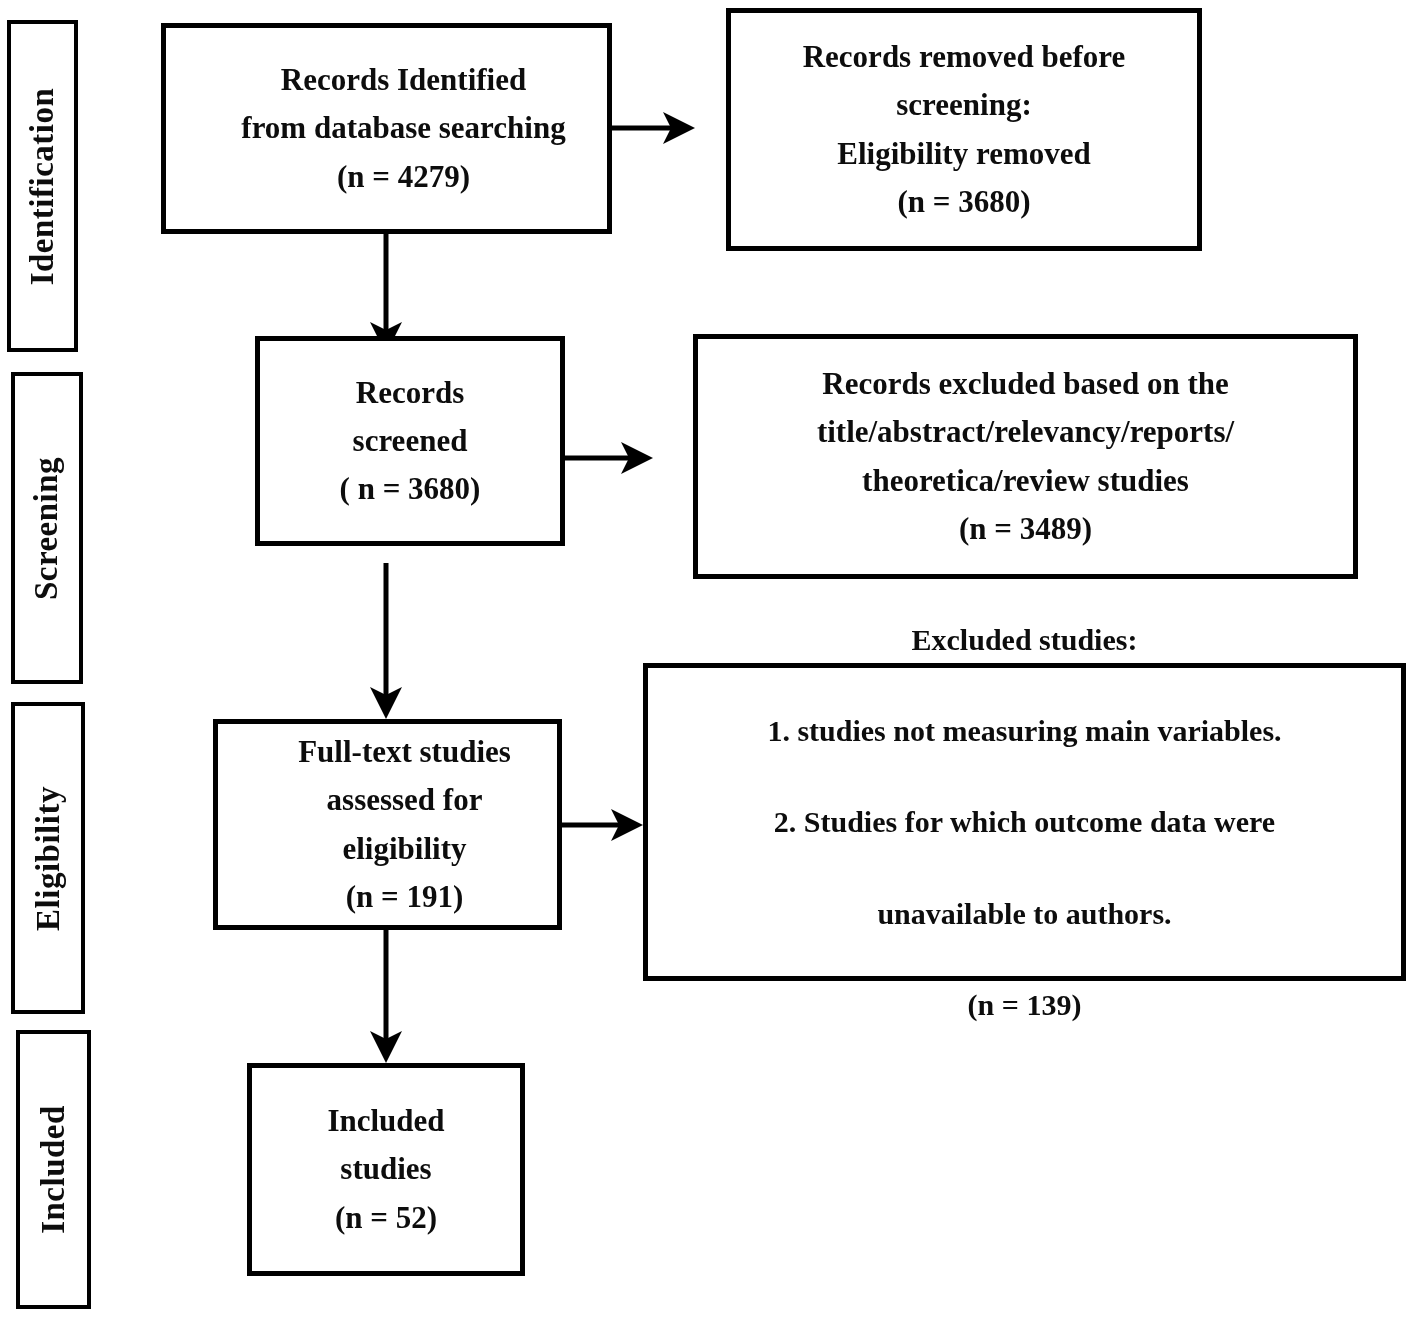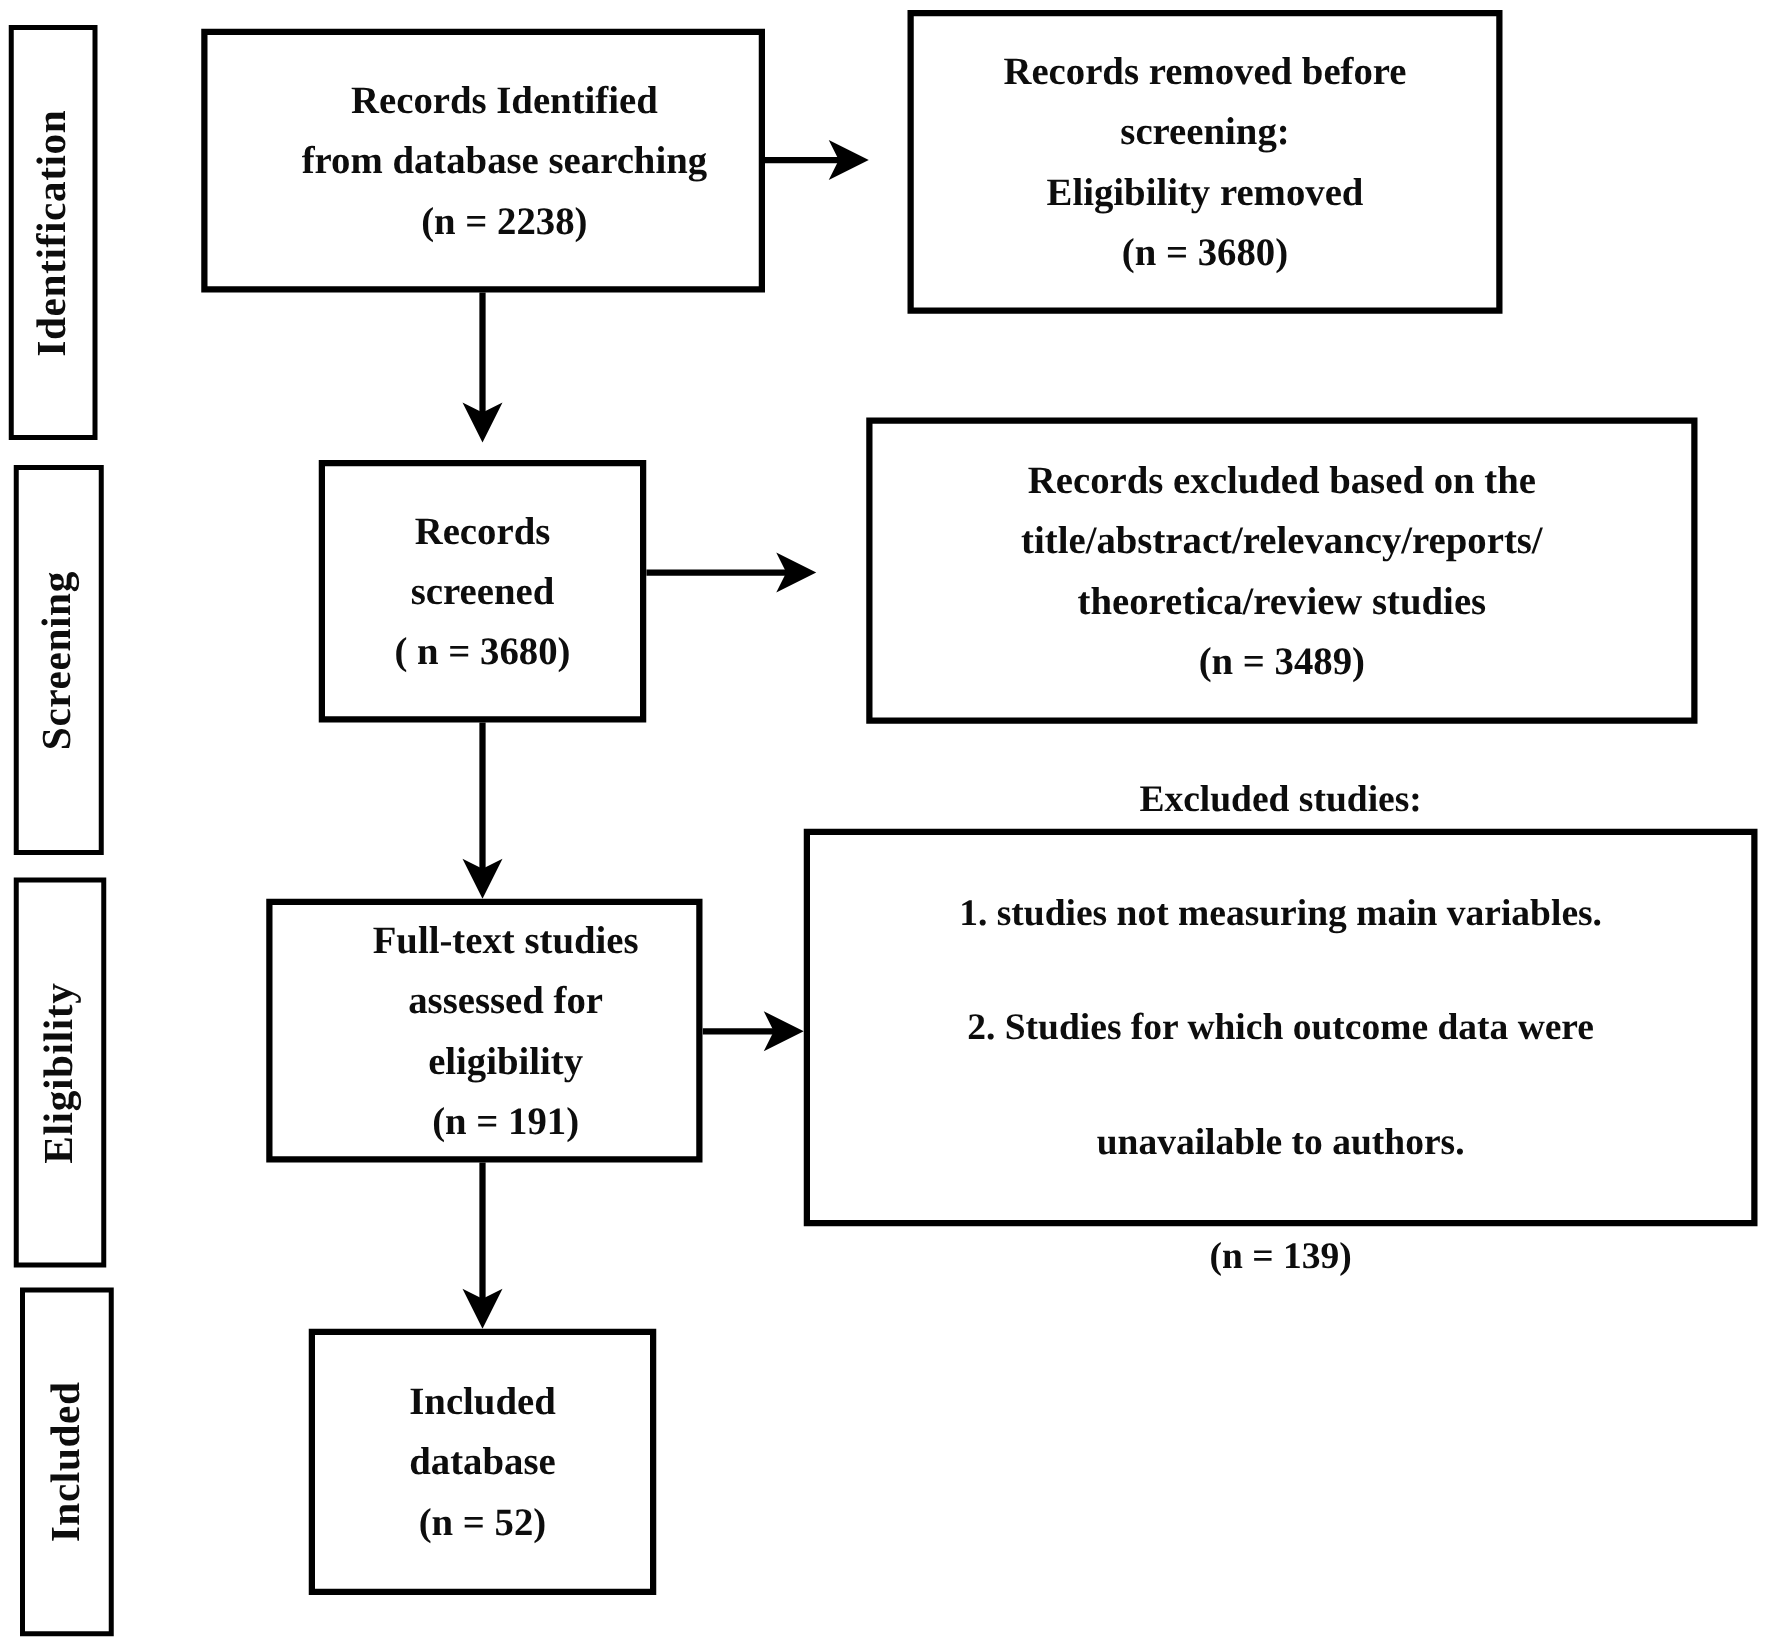"(n = 2238)" span.line { text: 2238 -> 4279 }
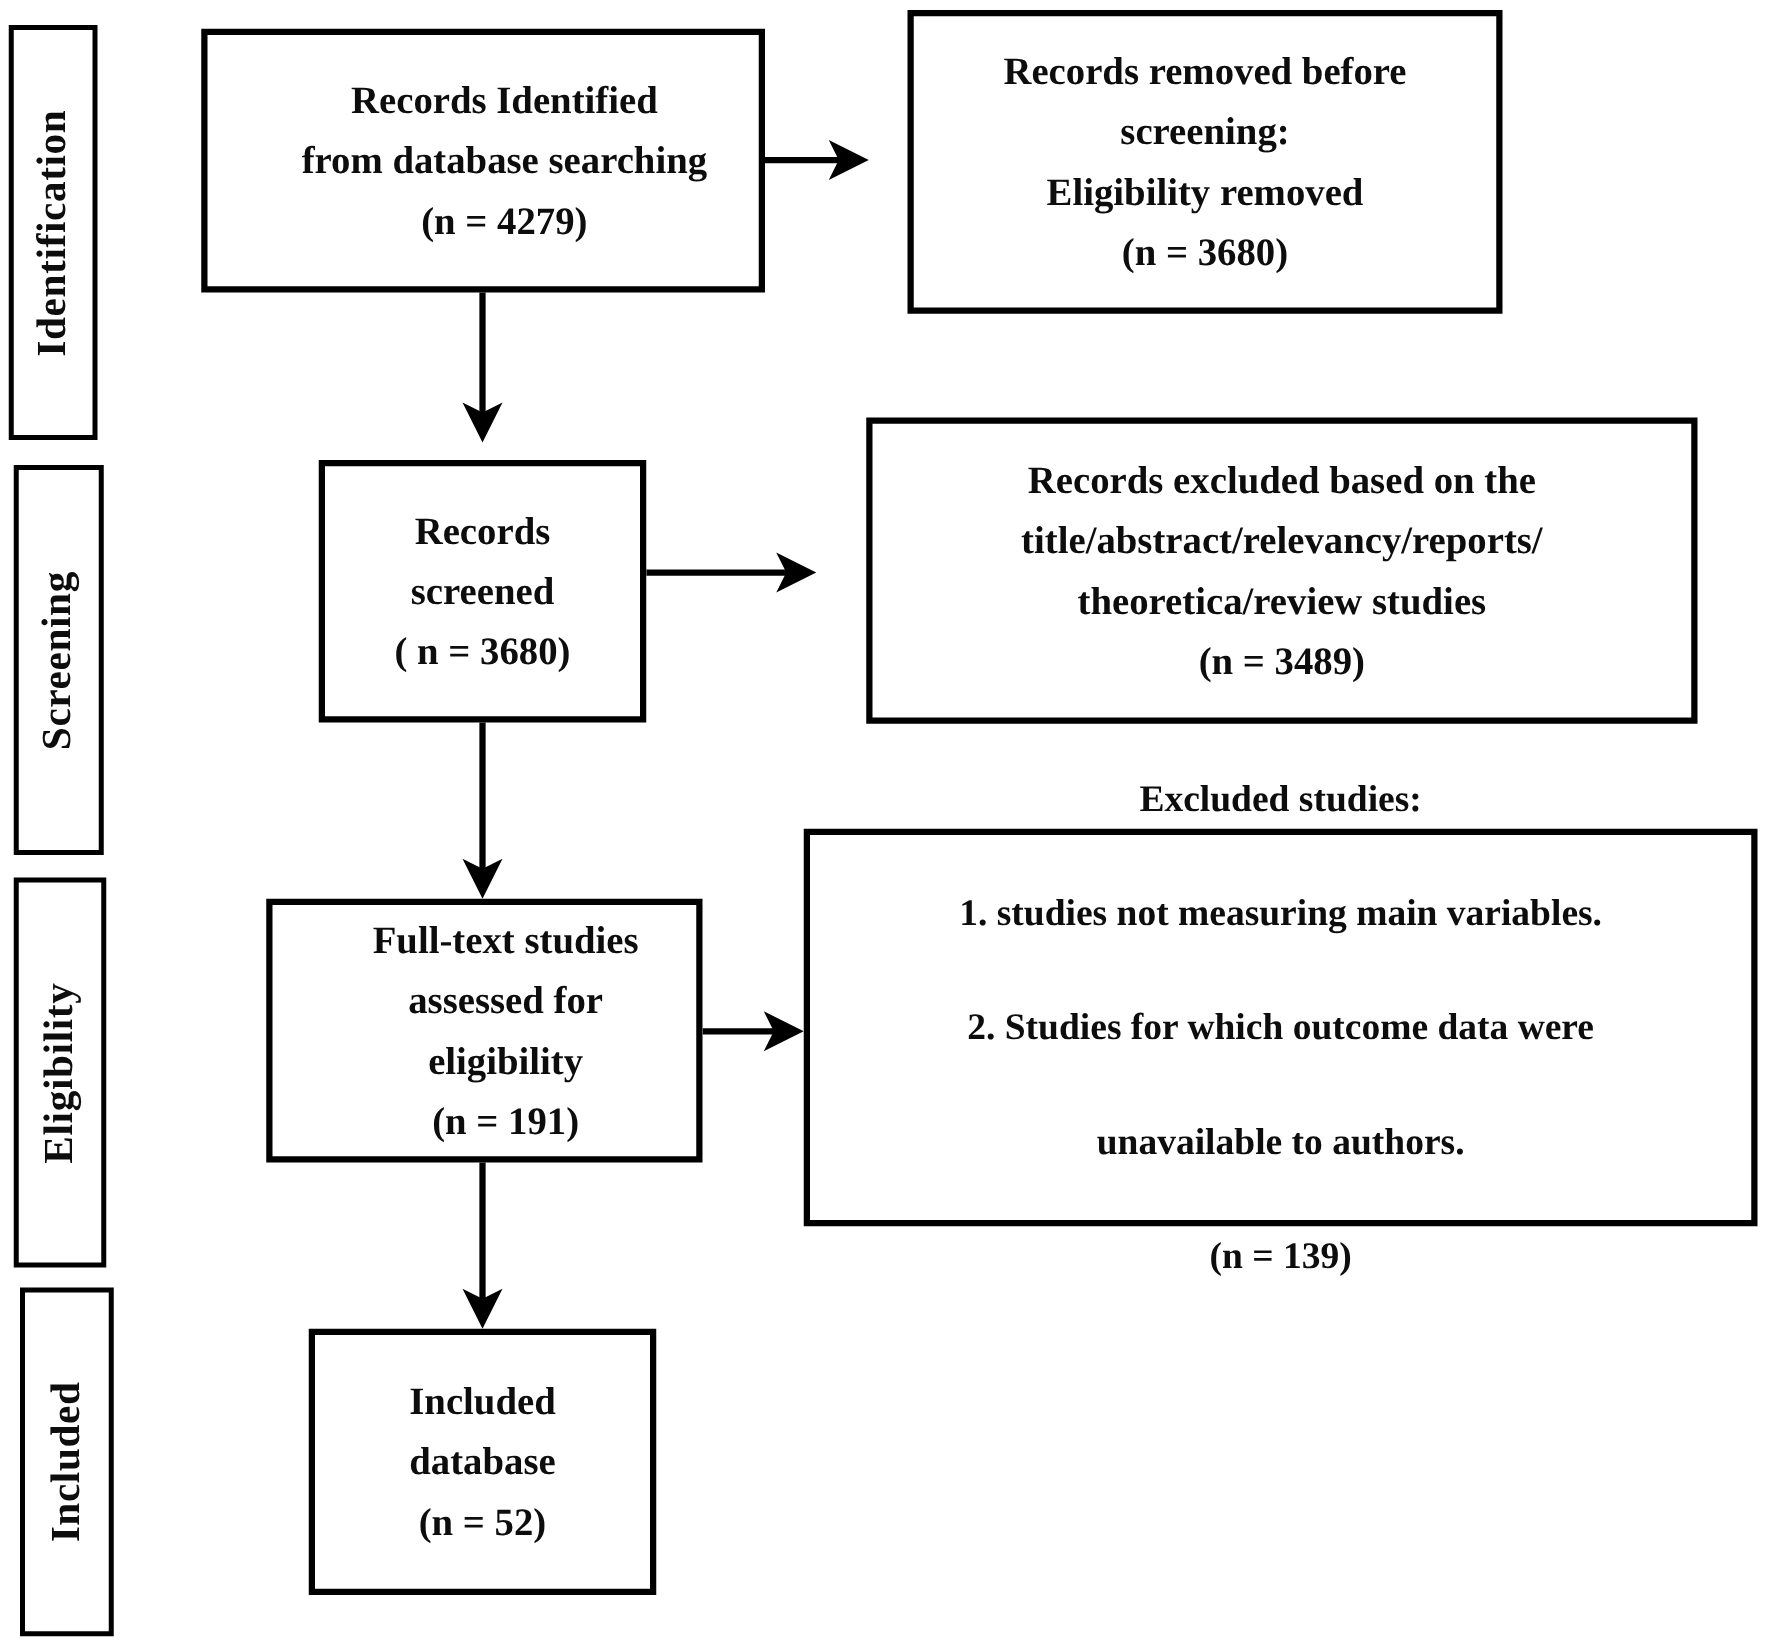"Records" .b3 { top: 368px -> 336px; width: 262px -> 310px }
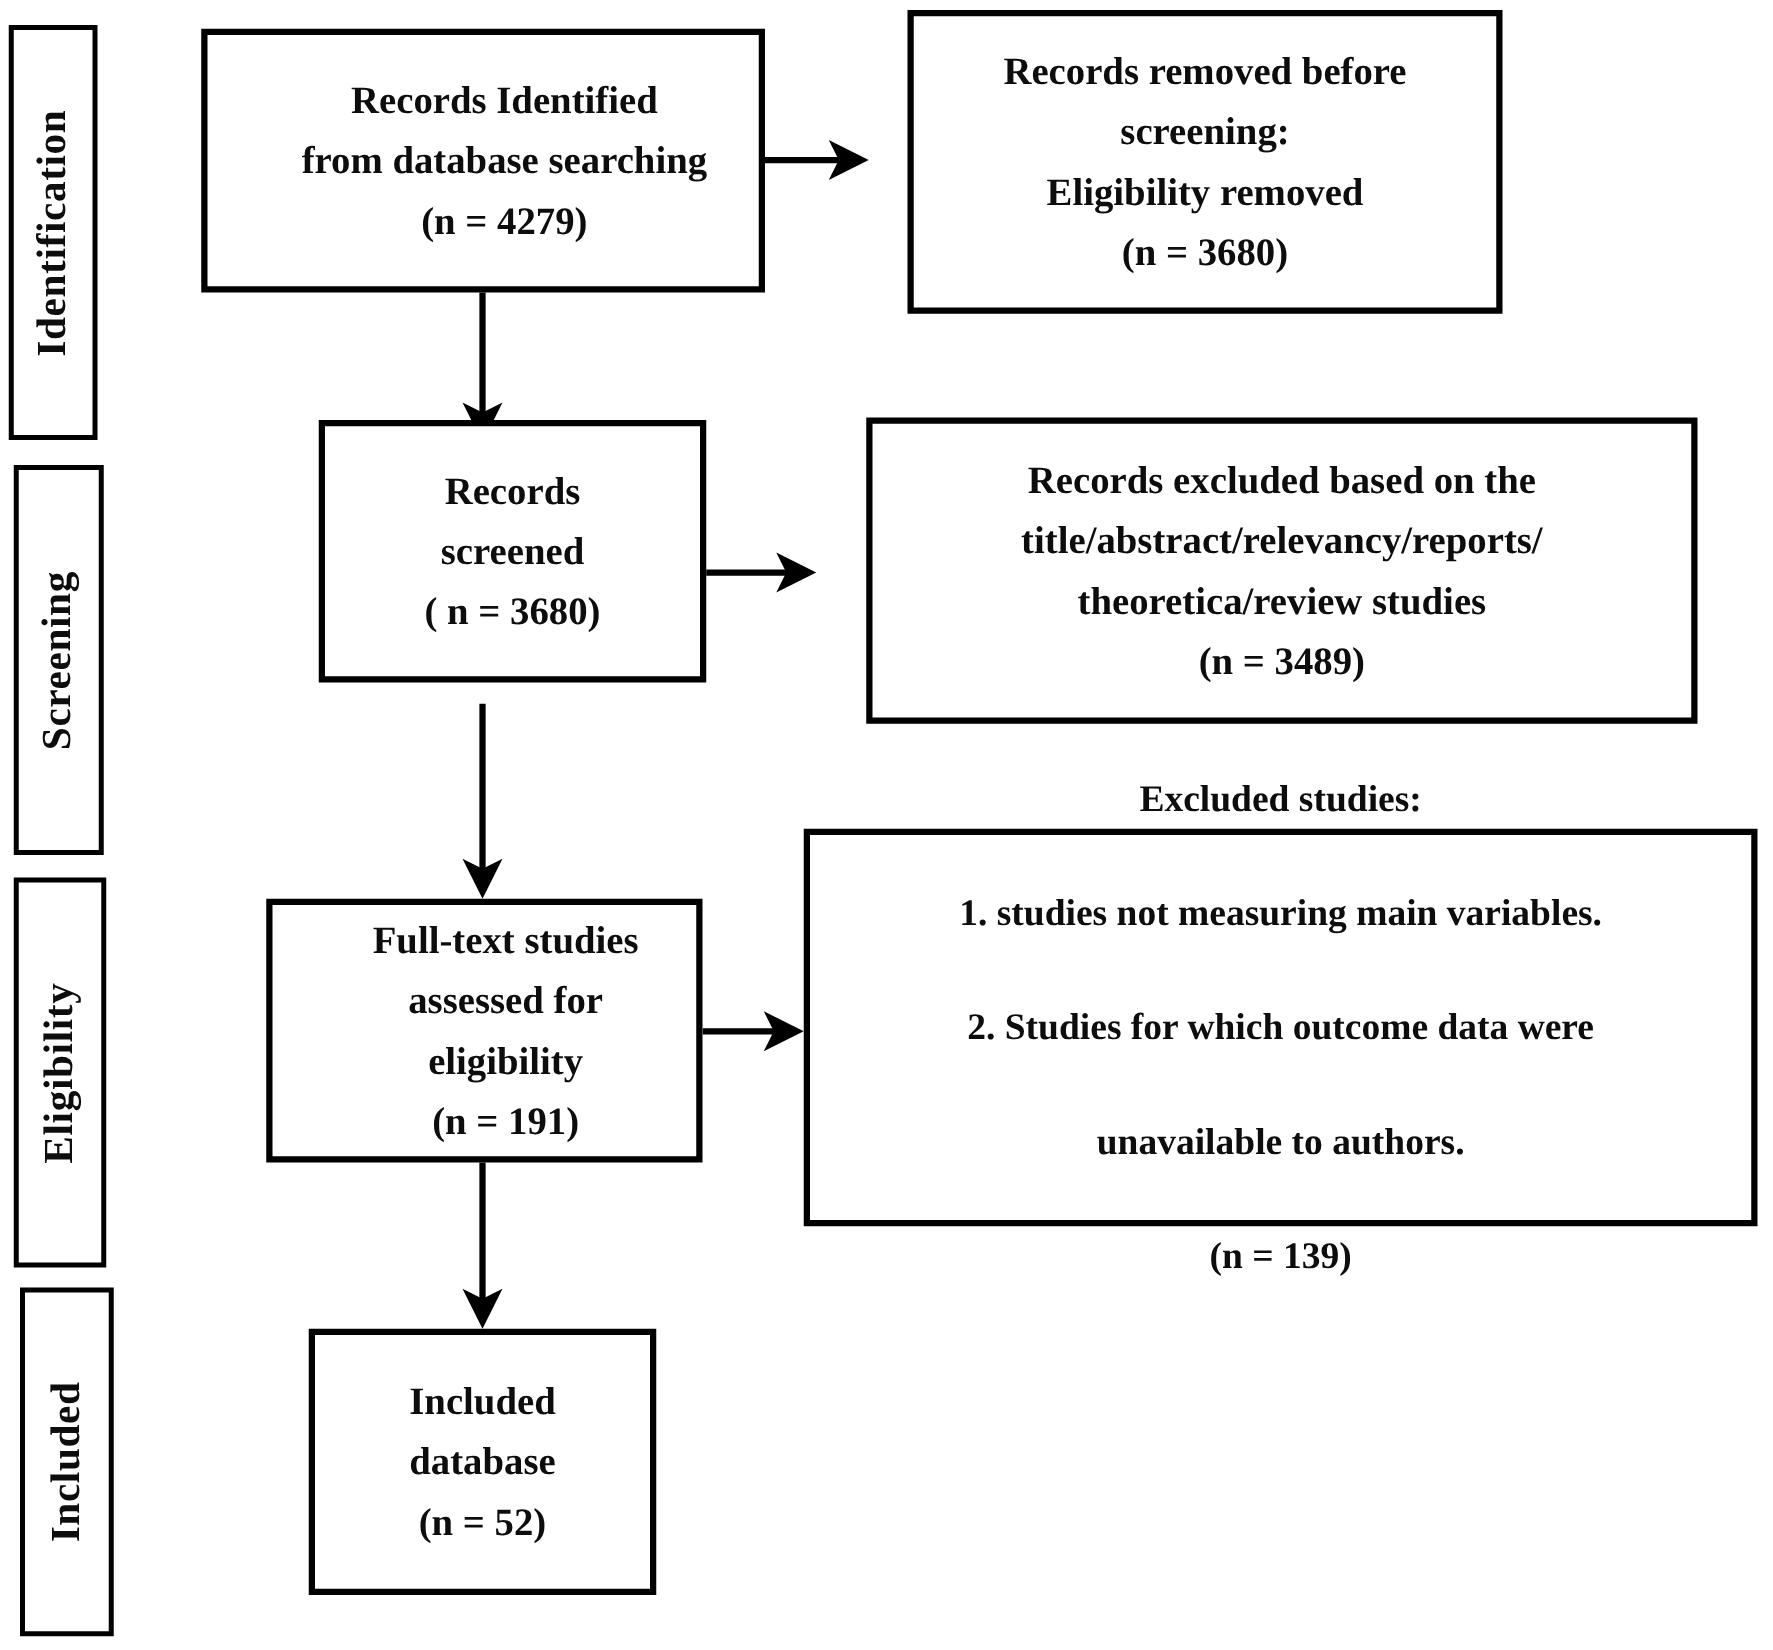"database" span.line { text: database -> studies }
